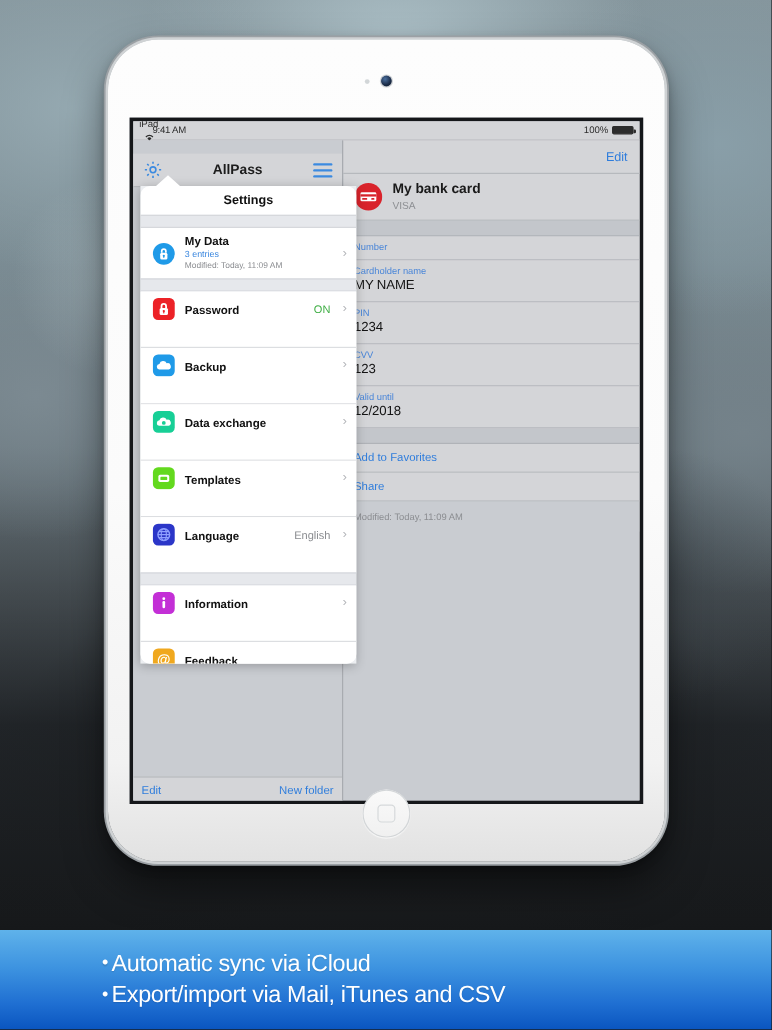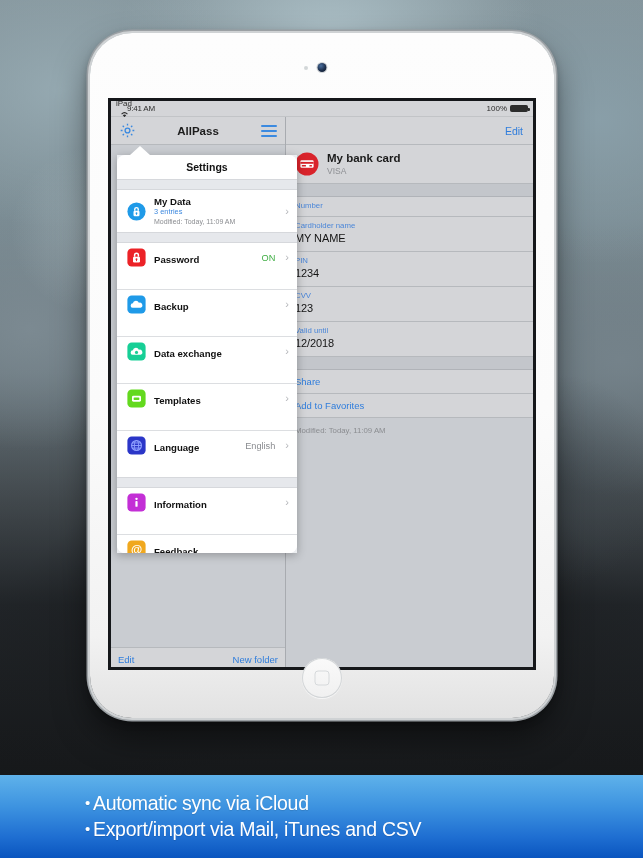"AllPass" .left-navbar { margin-top: none -> 11px }
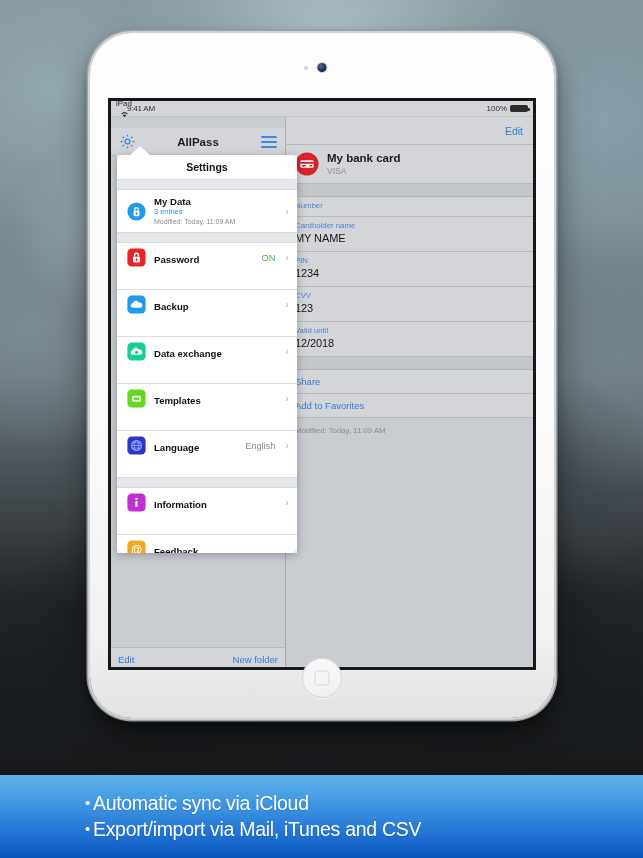"Share" div.action-row { order: before "Add to Favorites" -> after "Add to Favorites" }
